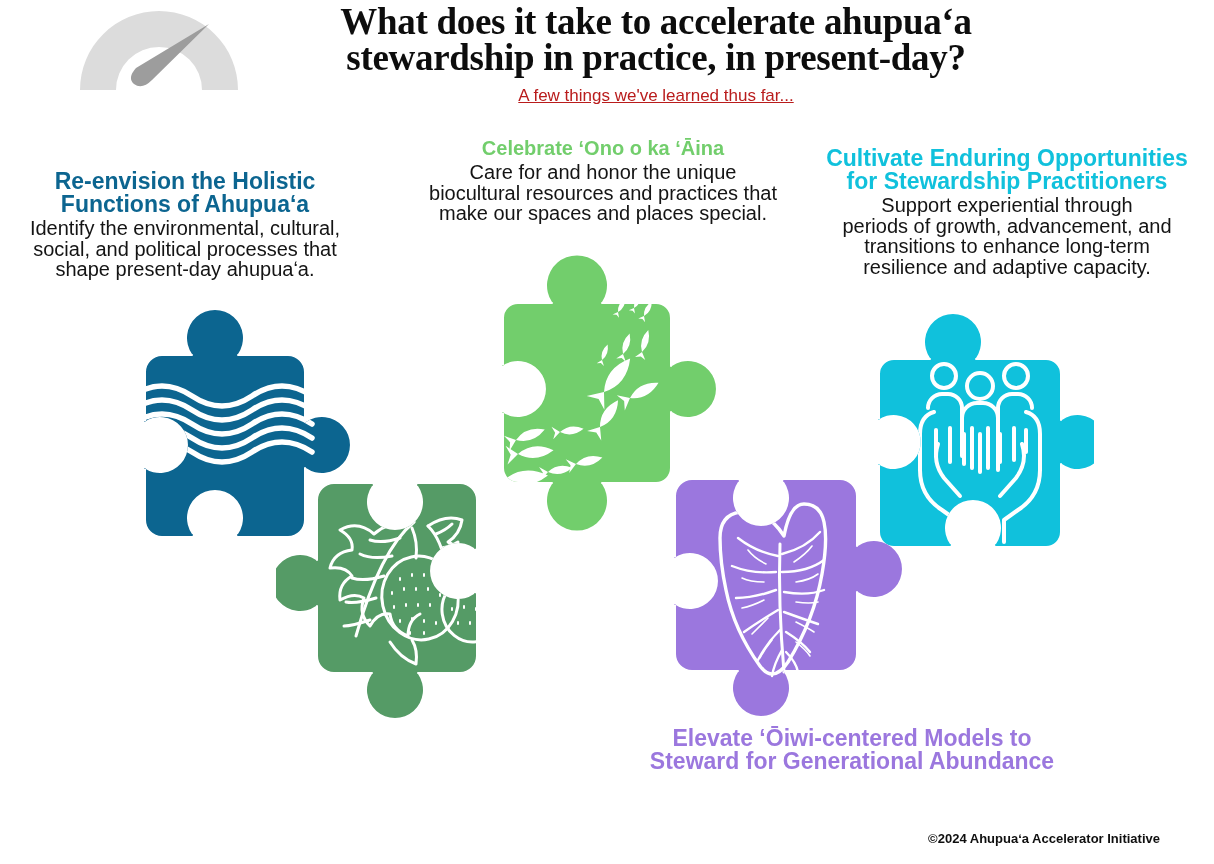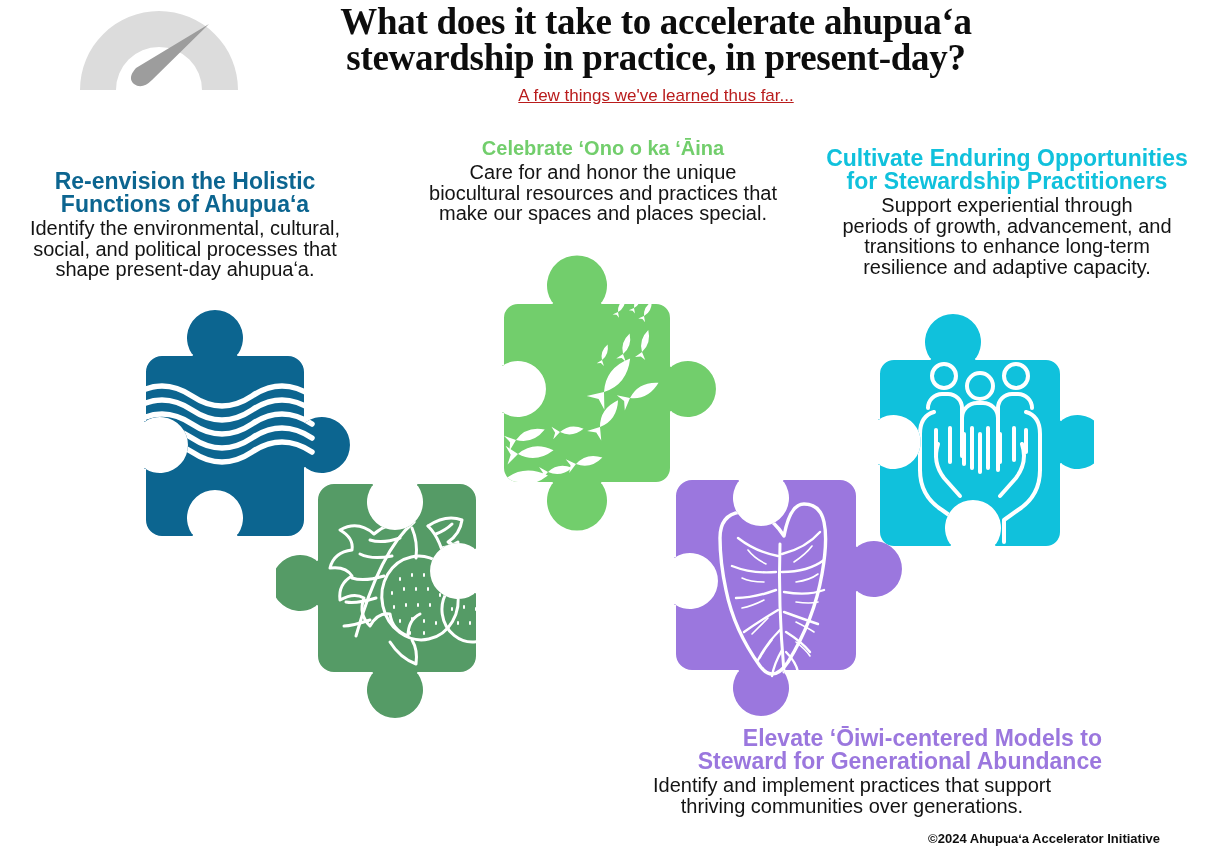"Elevate ʻŌiwi-centered Models to" #blk-elevate .thead { text-align: right -> none }
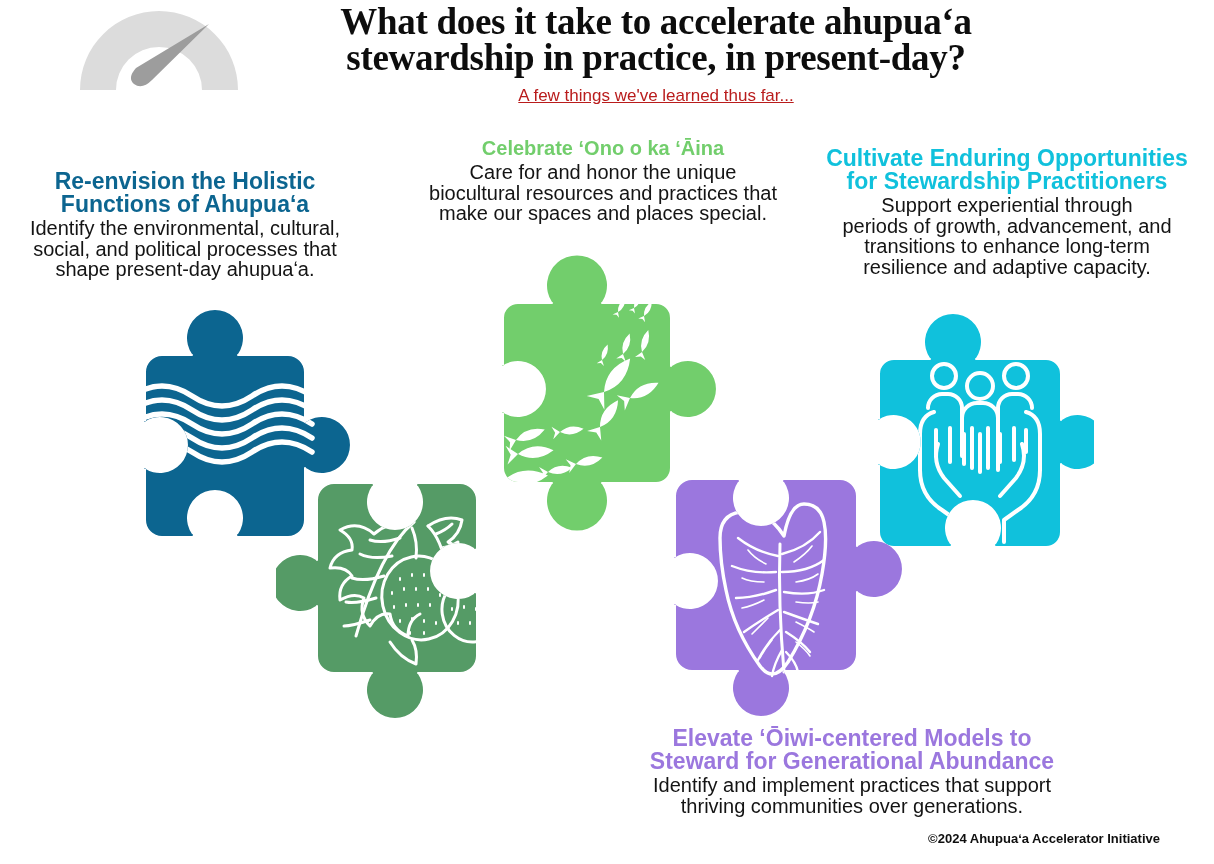"Identify and implement practices that" p.tbody { html: <p>Identify and implement practices that support thriving communities over generations.</p> -> none }
